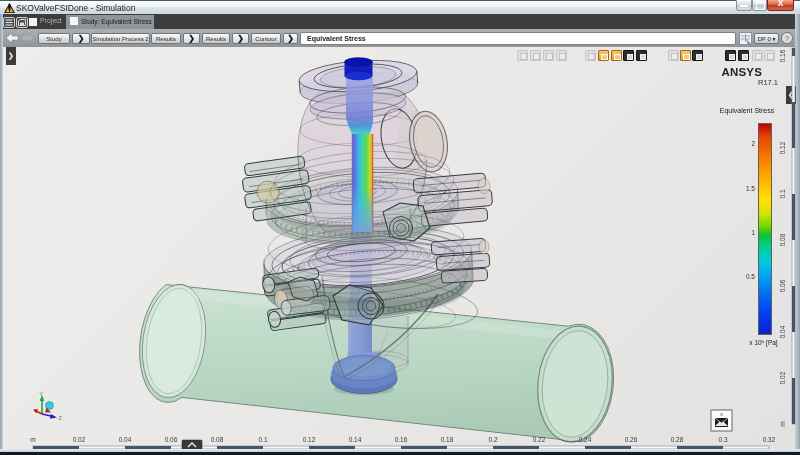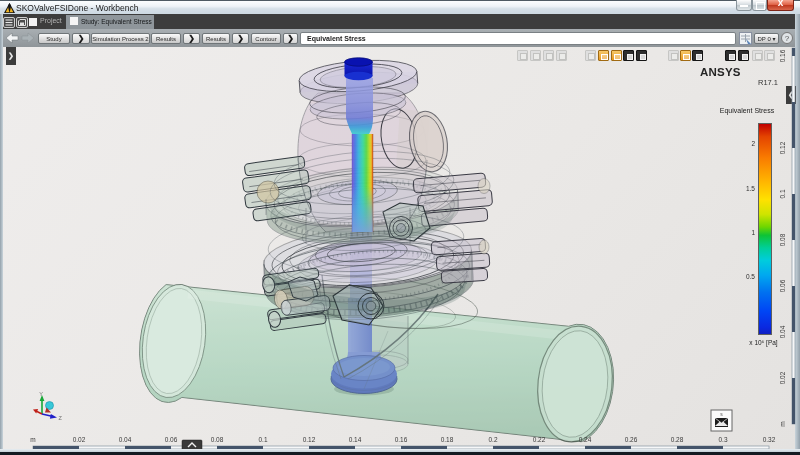"SKOValveFSIDone - Workbench" div { text: Workbench -> Simulation }
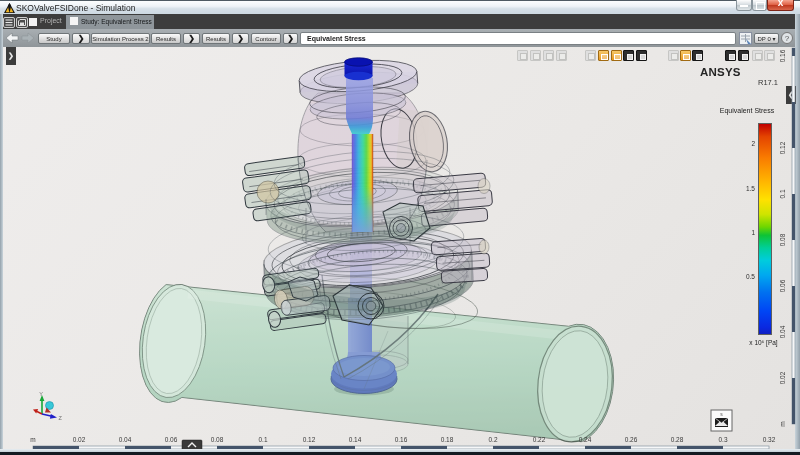"ANSYS" div { text-align: left -> right }
